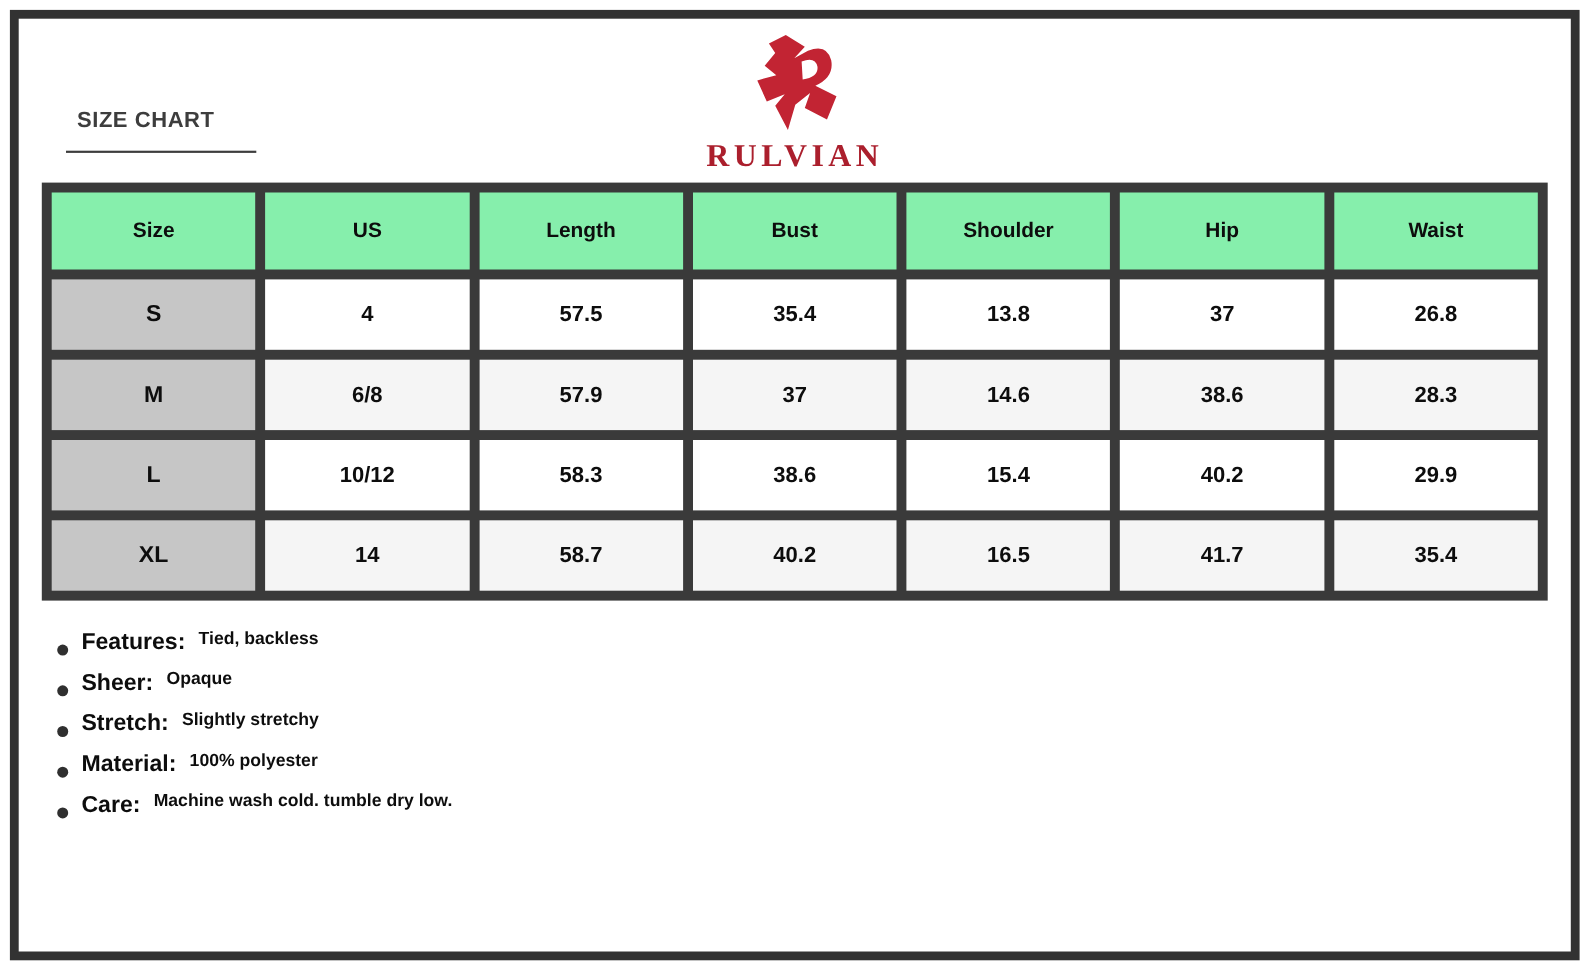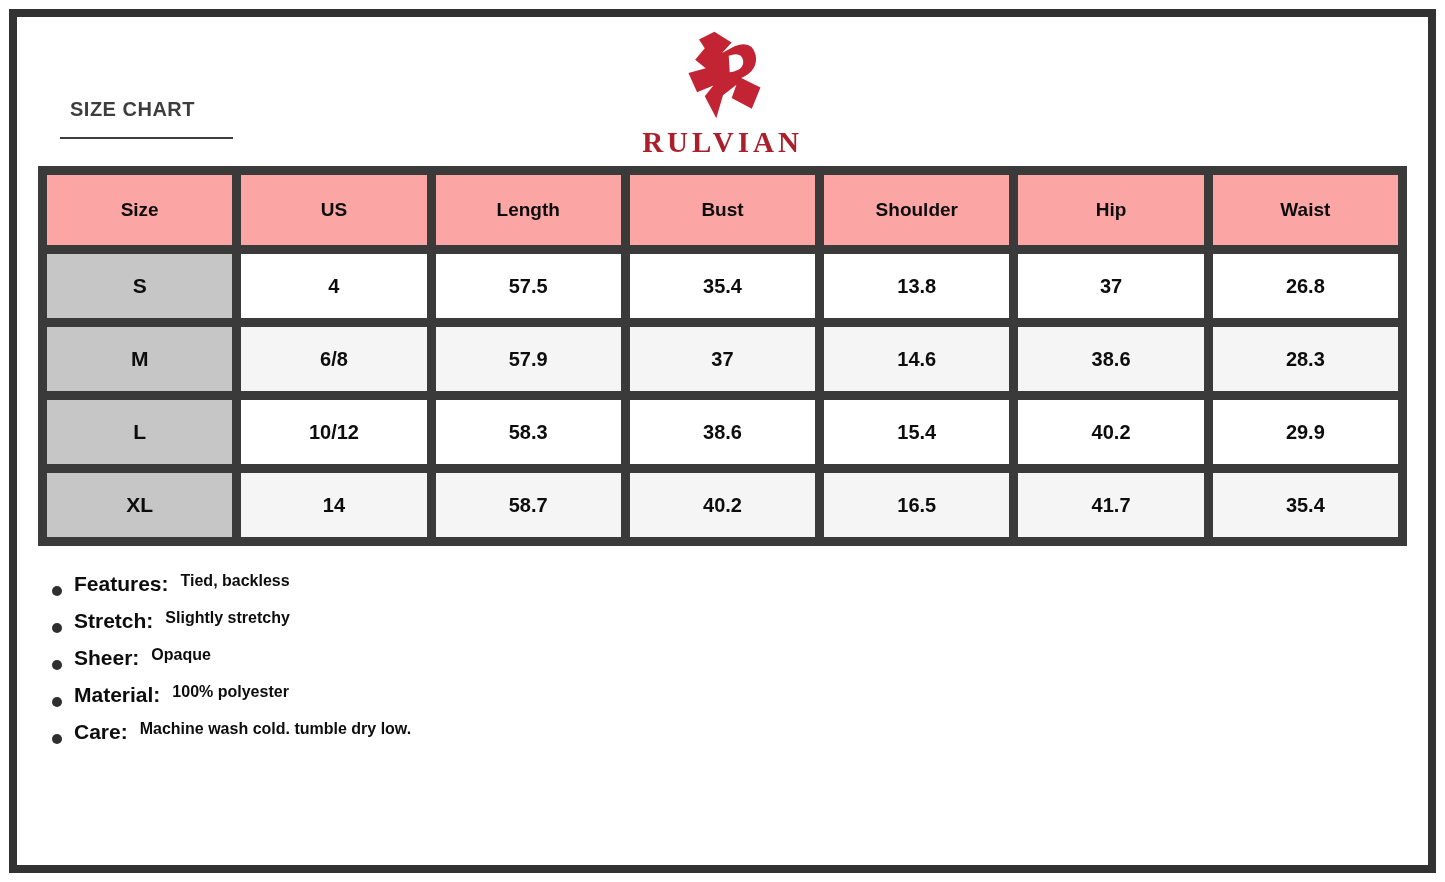"Size" .cell.head { background: #fca5a5 -> #86efac }
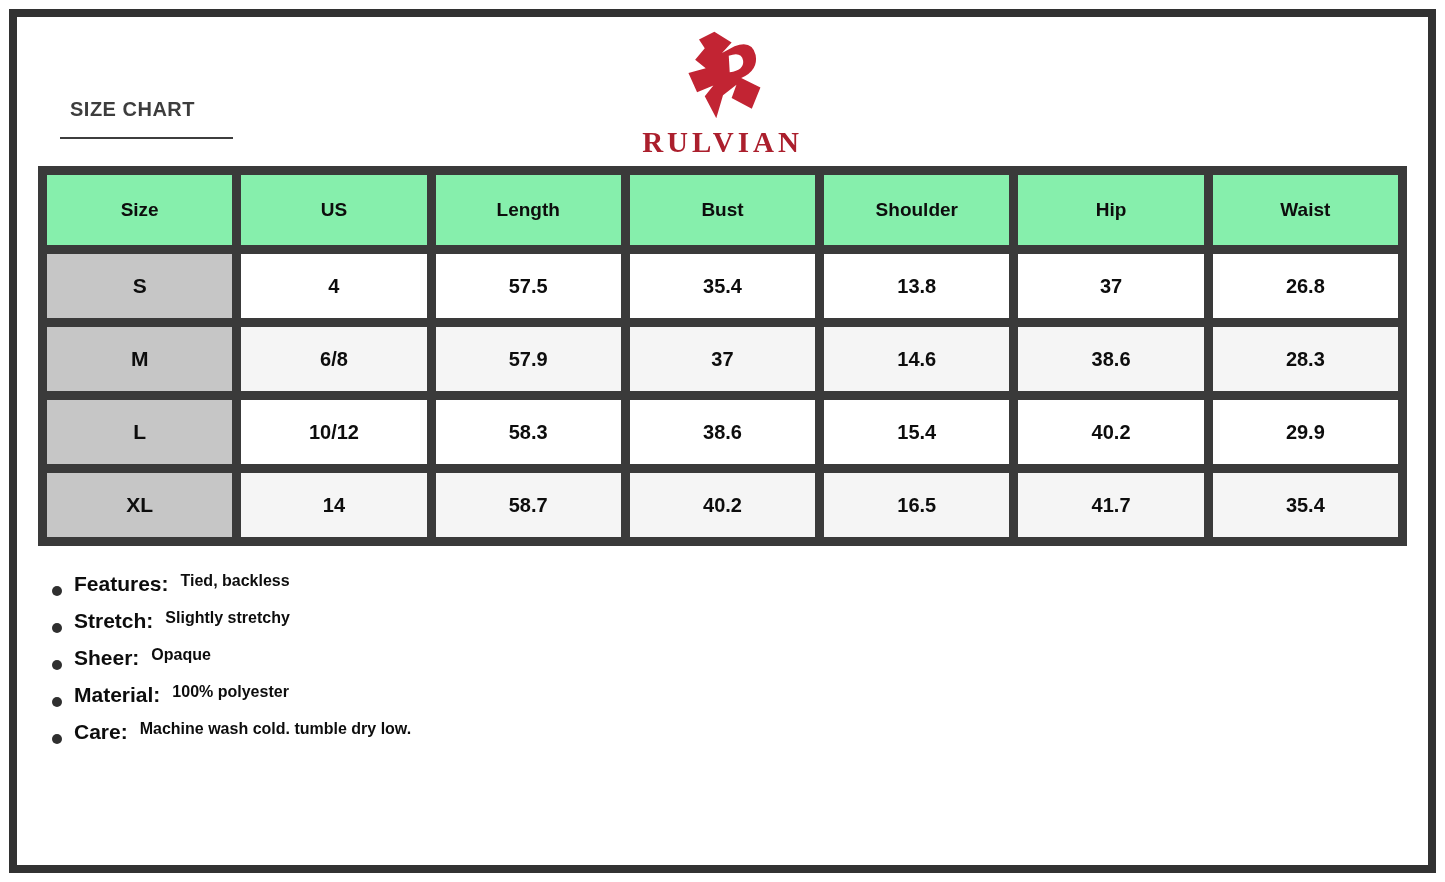"Stretch:" li { order: before "Sheer:" -> after "Sheer:" }
